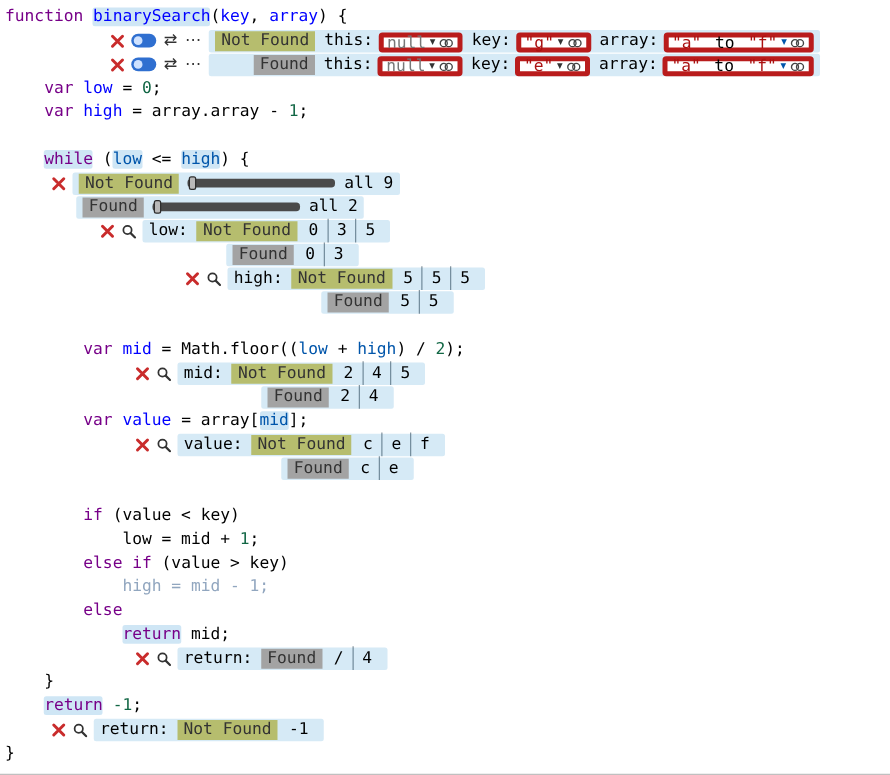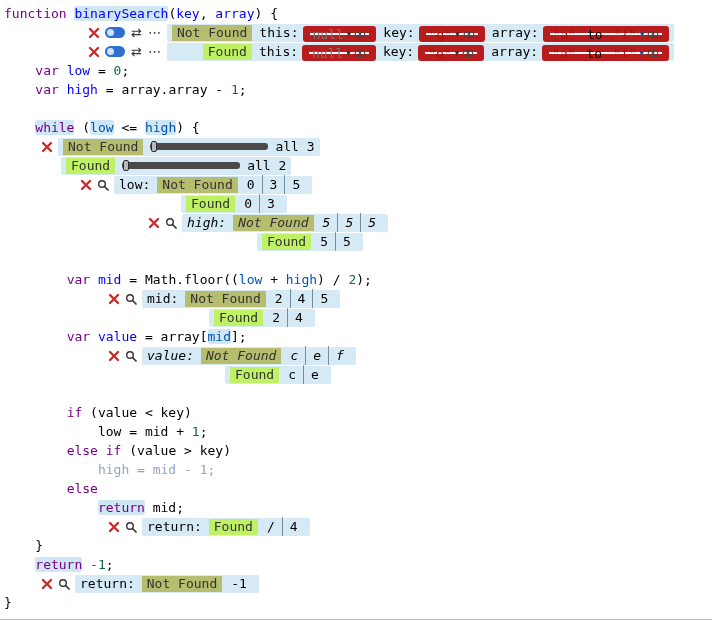"null" .dd { border: 7px solid #b91c1c -> 4px solid #b91c1c }
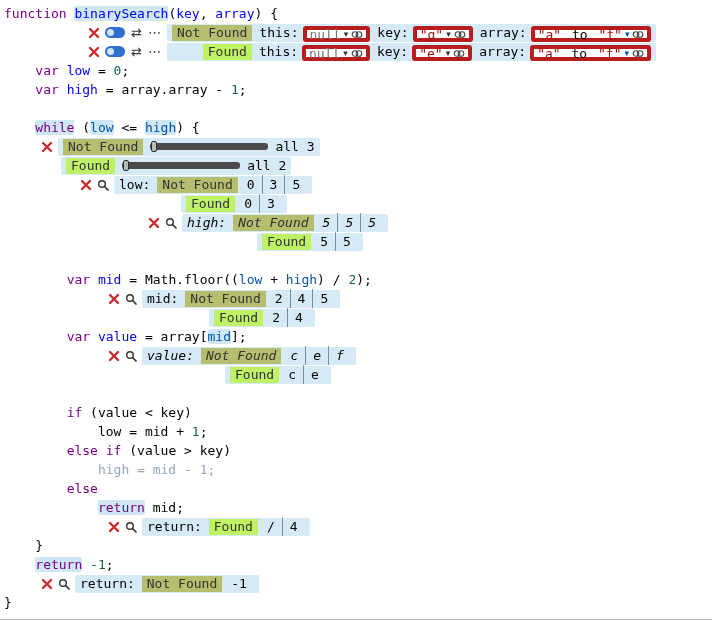"Found" .found { background: #bef264 -> #a3a3a3 }
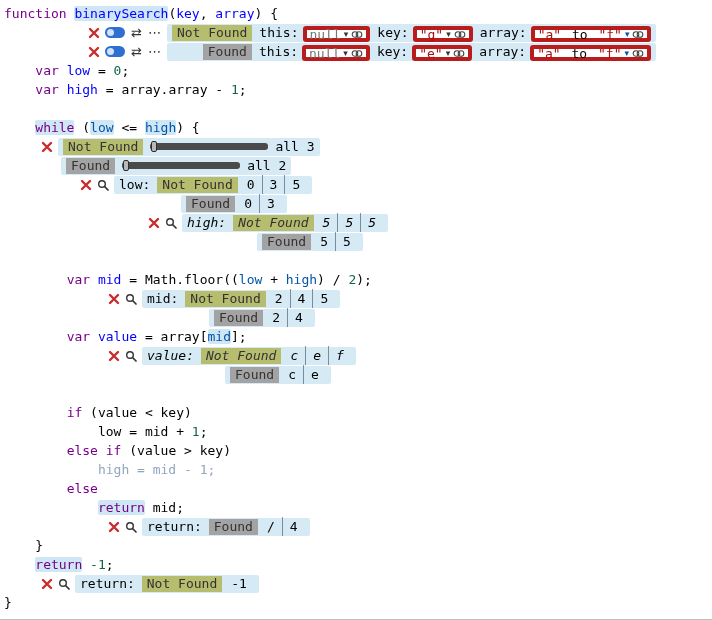"all 3" span.slider-label { text: 3 -> 9 }
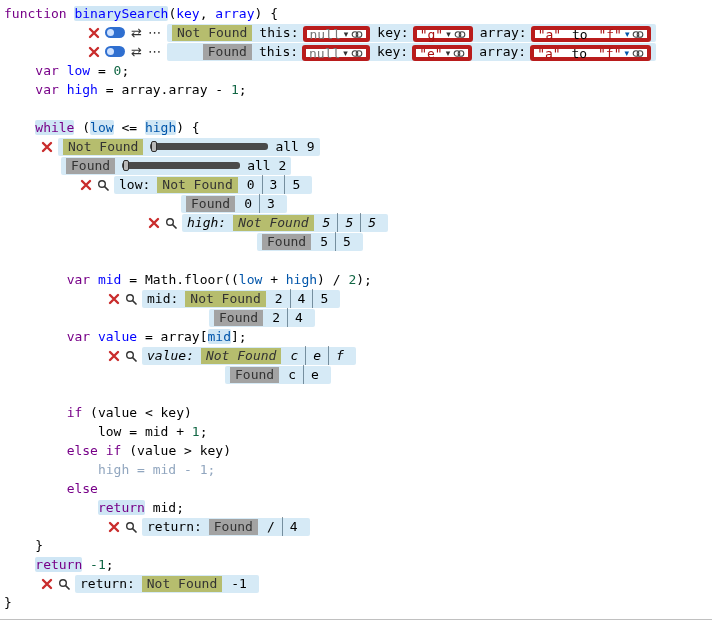"high:" div.line { font-style: italic -> none }
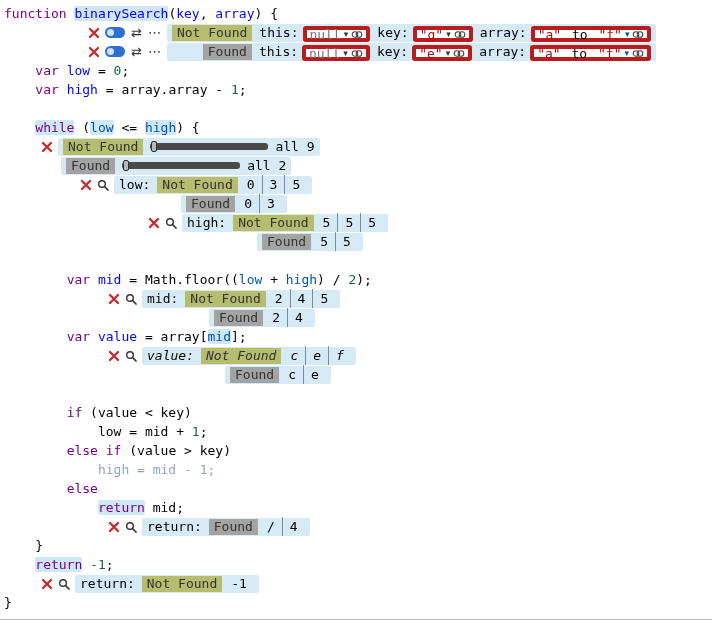"value:" div.line { font-style: italic -> none }
